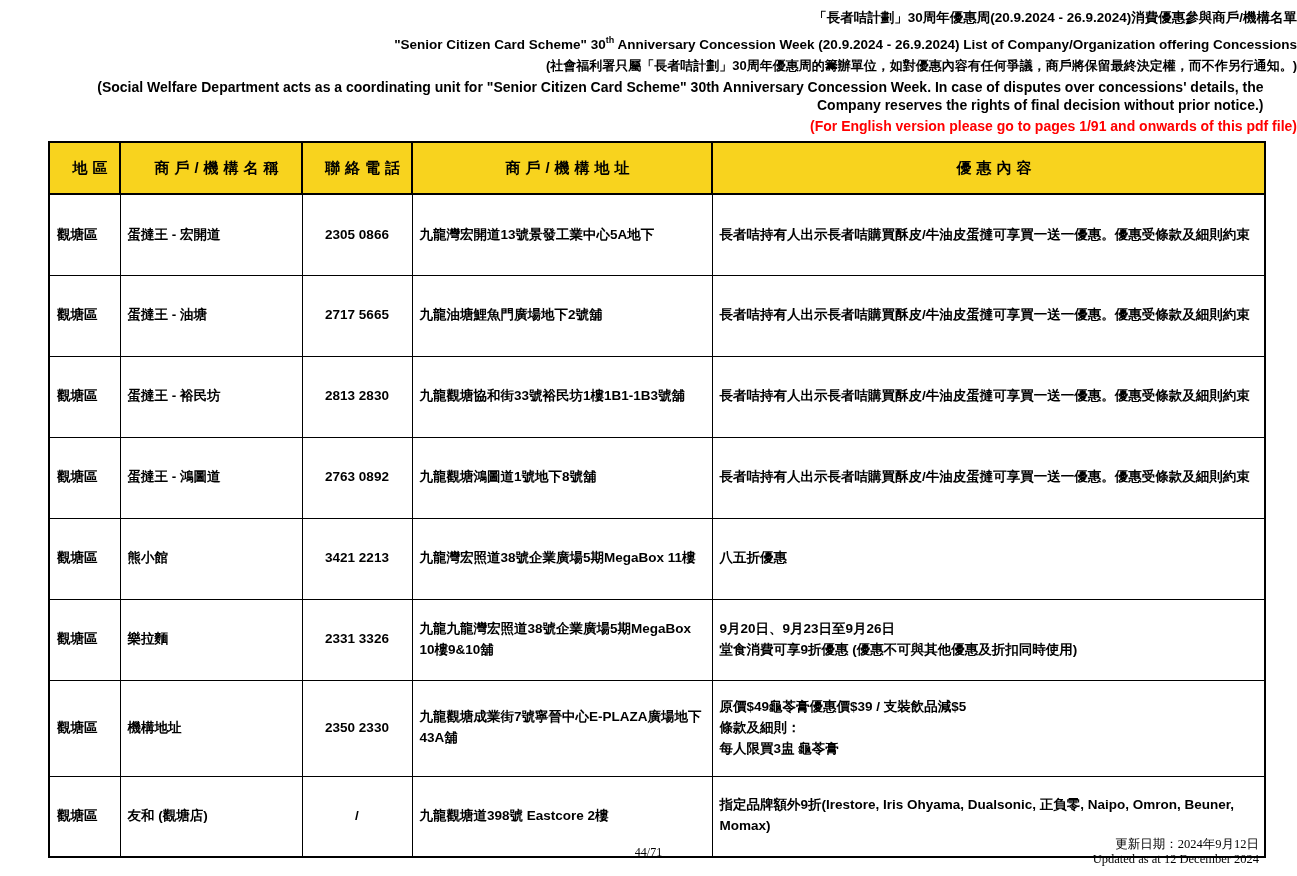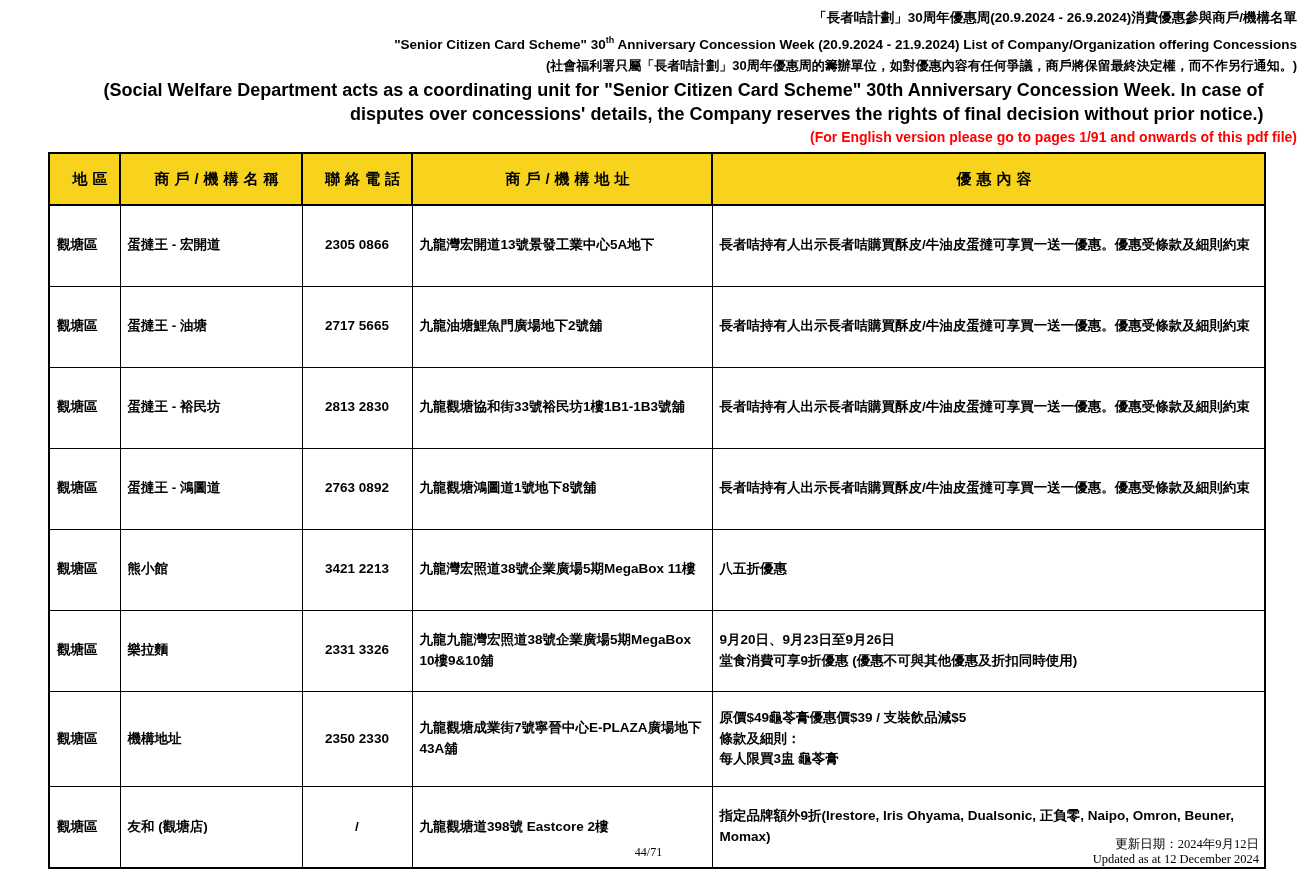"Anniversary Concession Week (20.9.2024 -" span { text: 21.9.2024 -> 26.9.2024 }
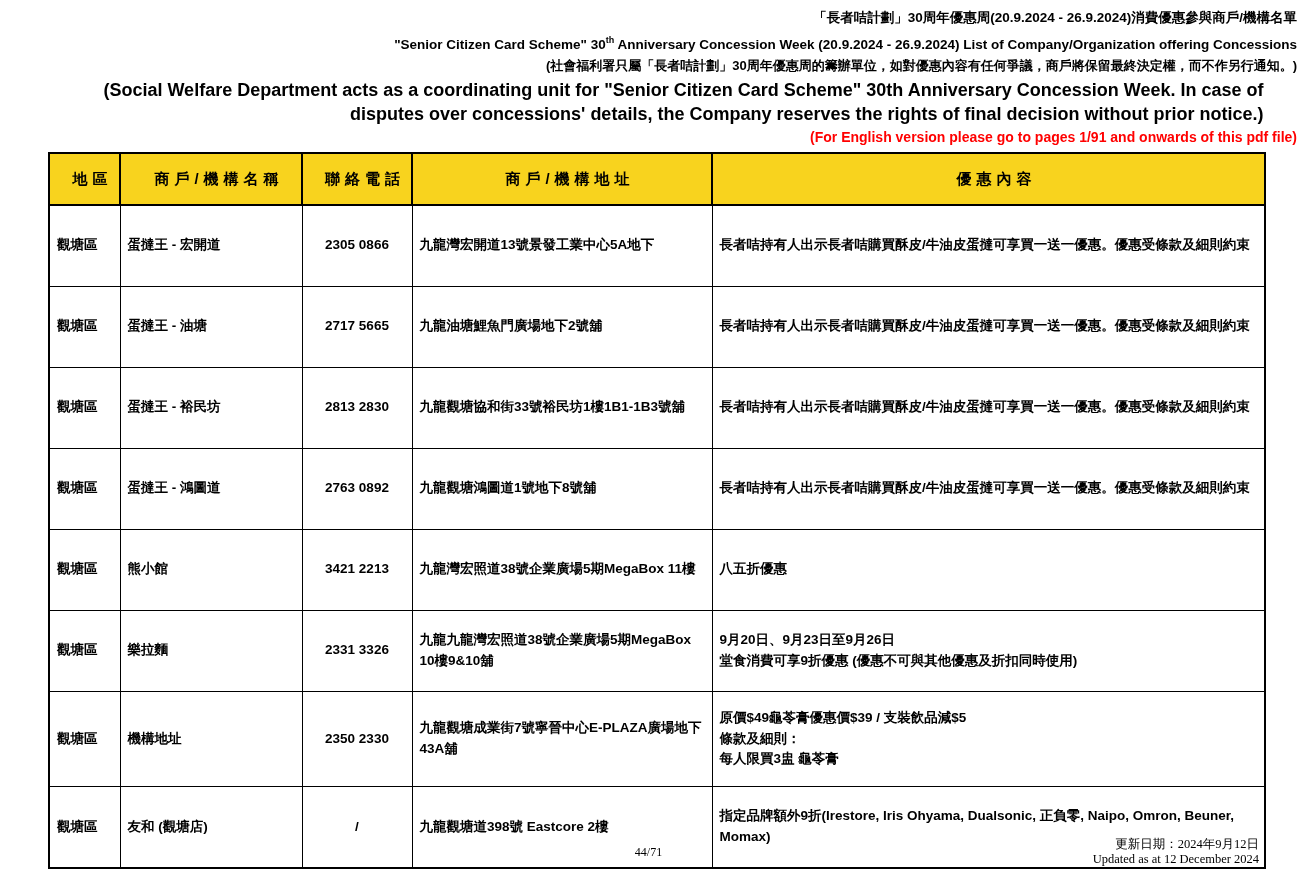"(Social Welfare Department acts as" .disclaimer-en { font-size: 18px -> 14px }
